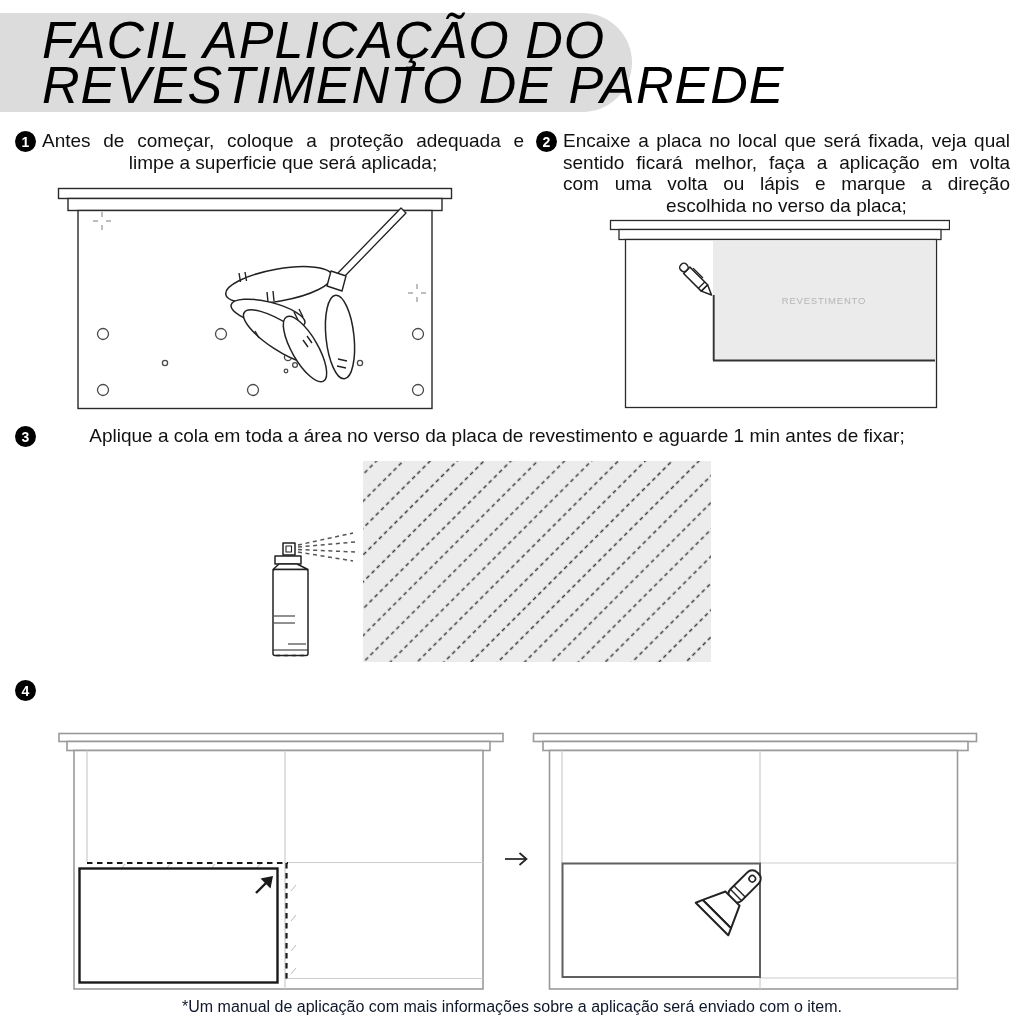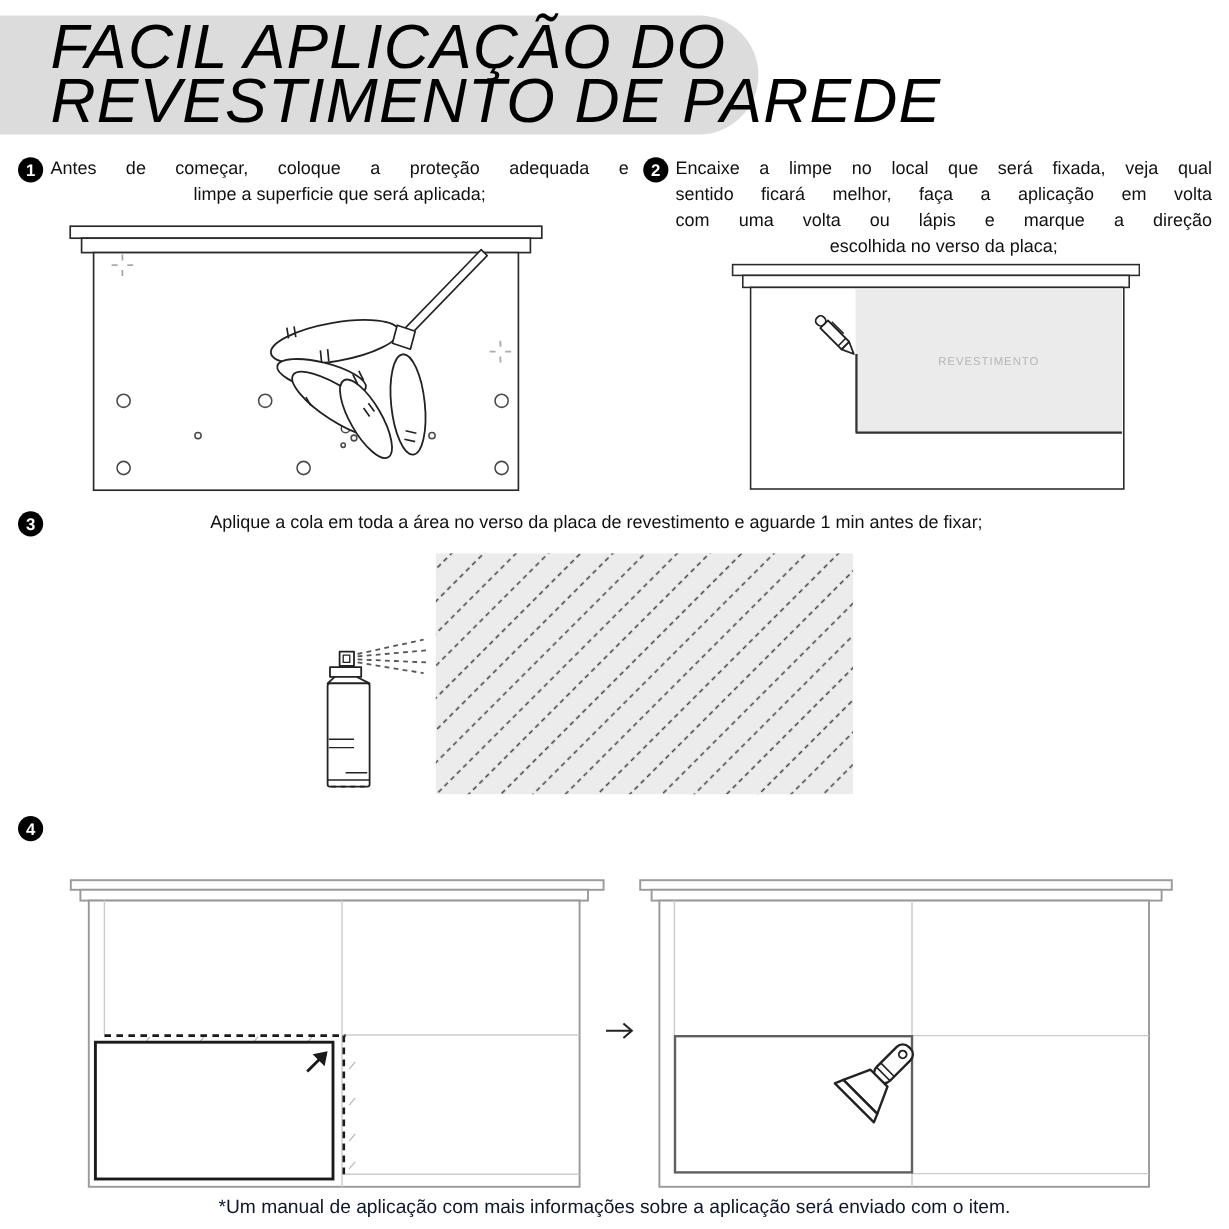"Antes de começar, coloque a" .stext { font-size: 15px -> 19px }
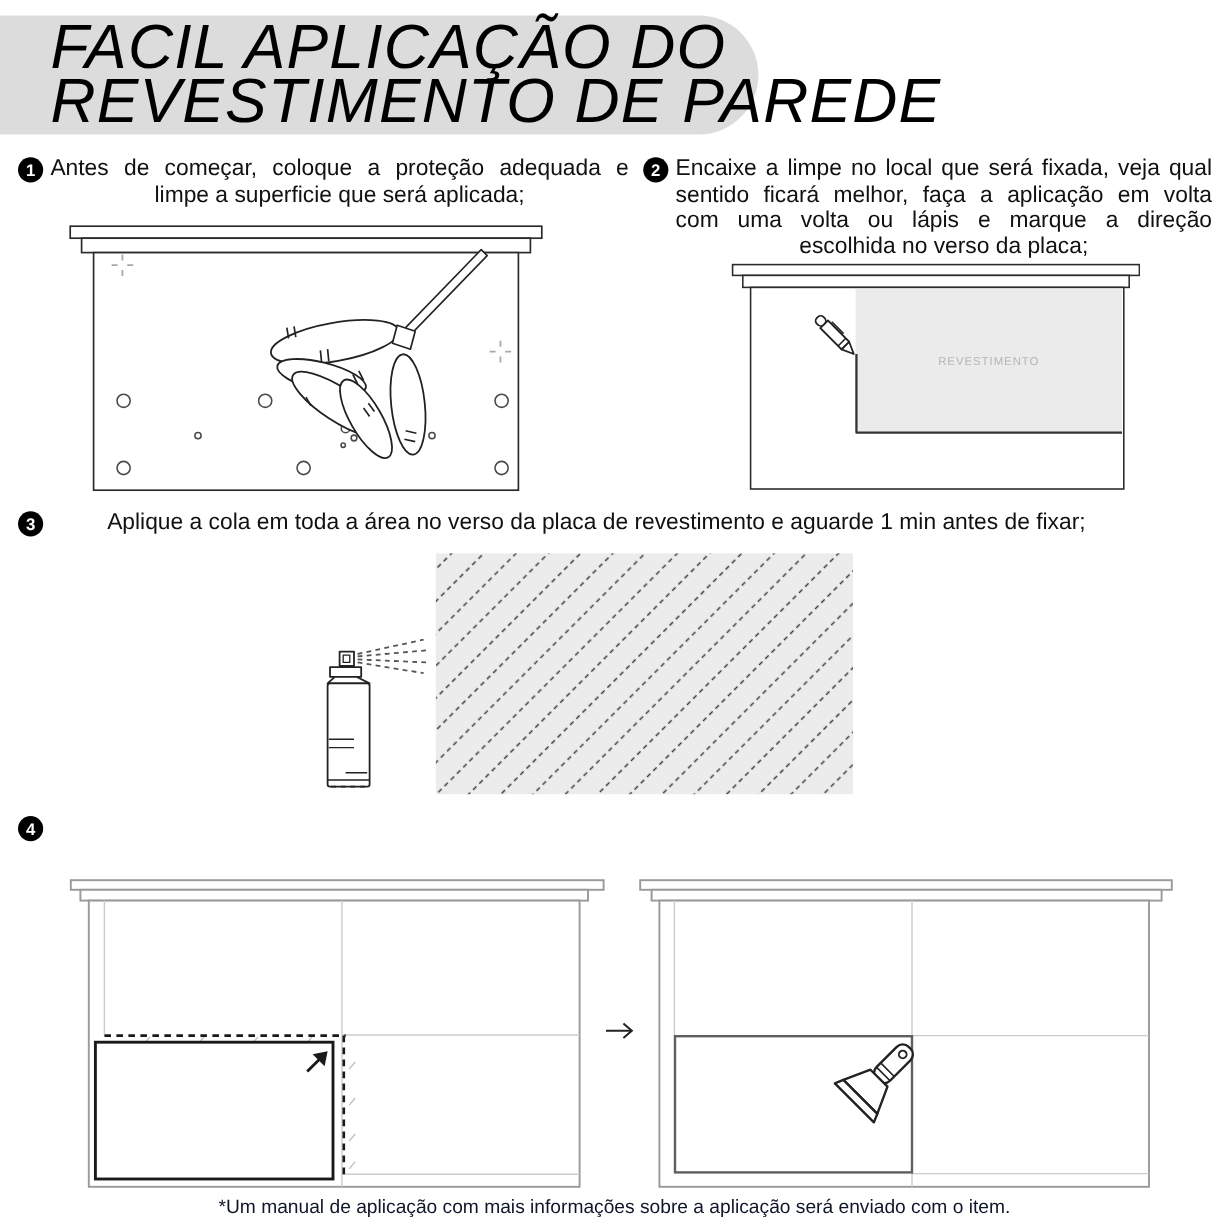"Encaixe a limpe no local" div.jline { text: limpe -> placa }
